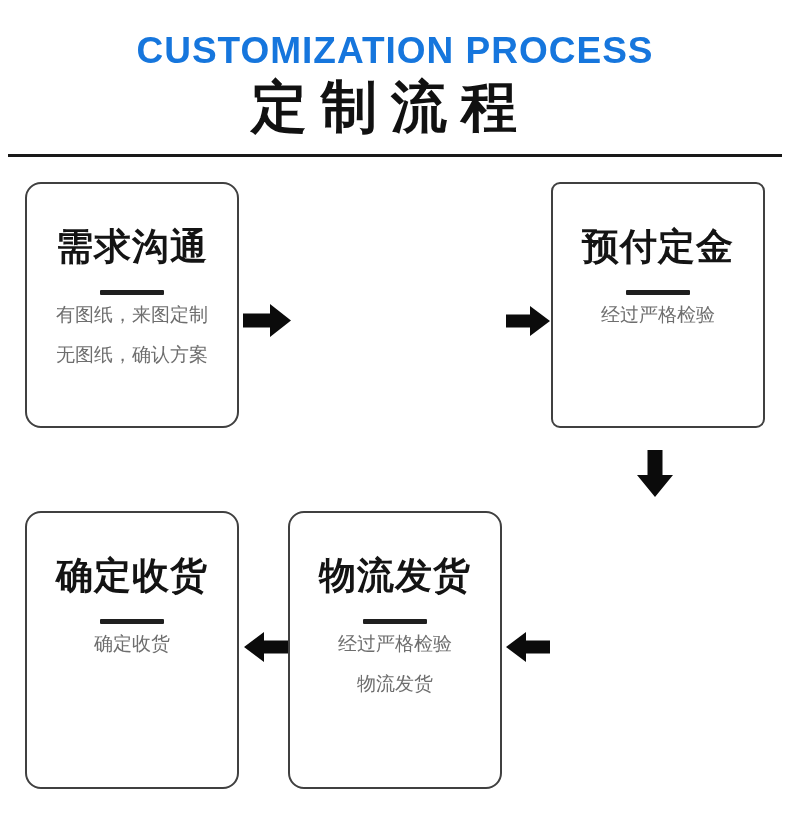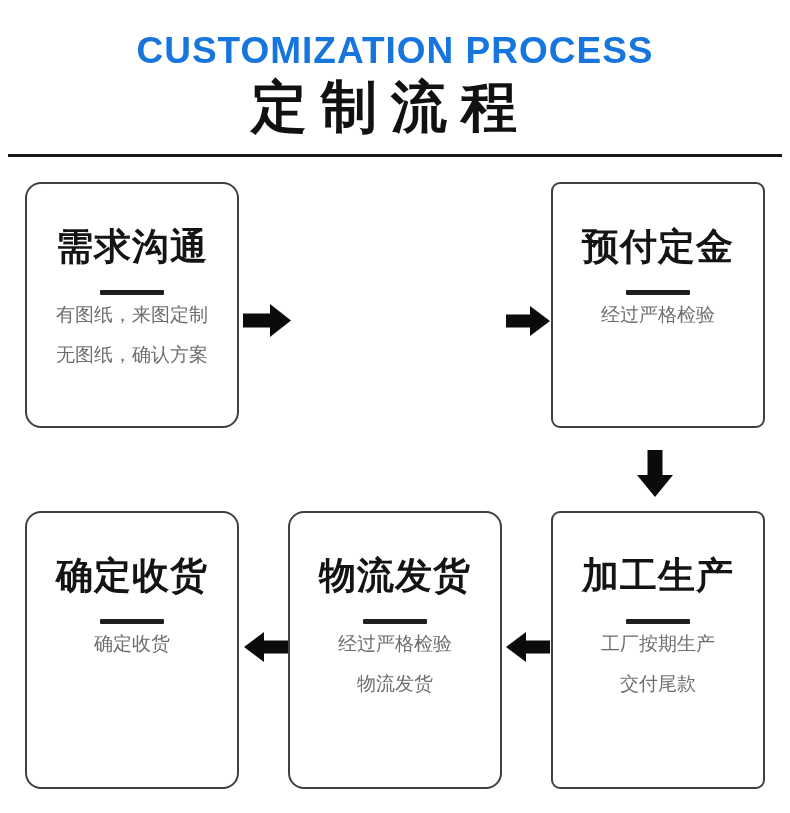"加工生产" div.box { html: <div> <div>加工生产</div> <div></div> <div> <span>工厂按期生产</span> <span>交付尾款</span> </div> </div> -> none }
